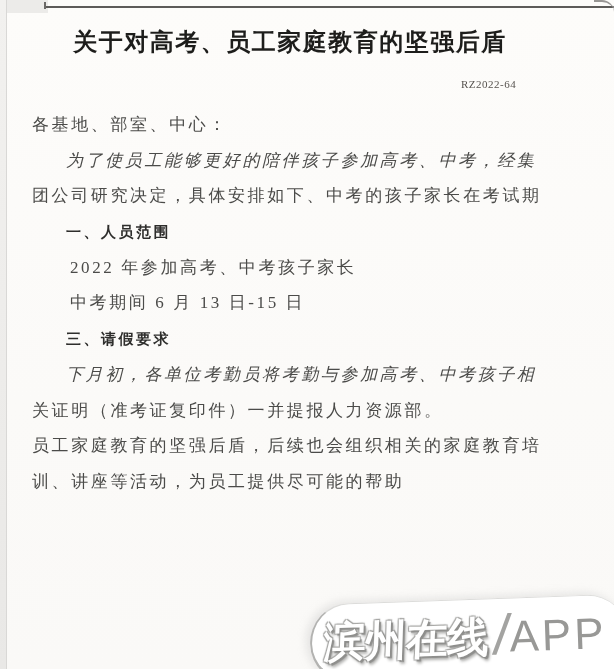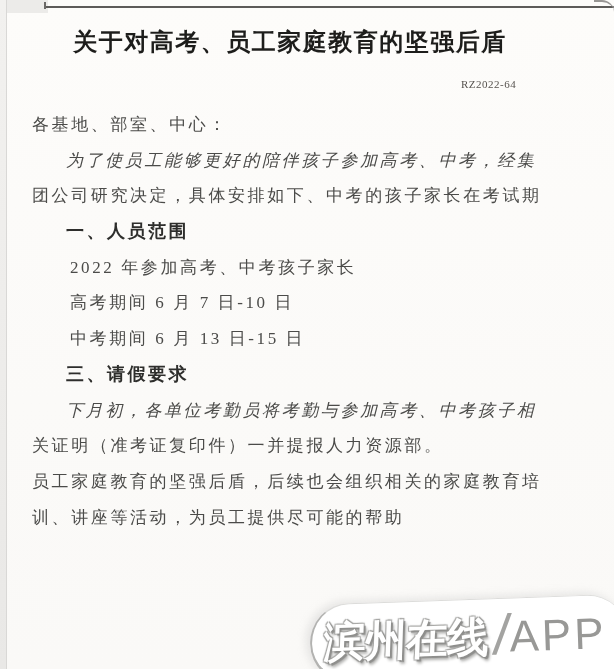"一、人员范围" .line.heading { font-size: 18px -> 15px }
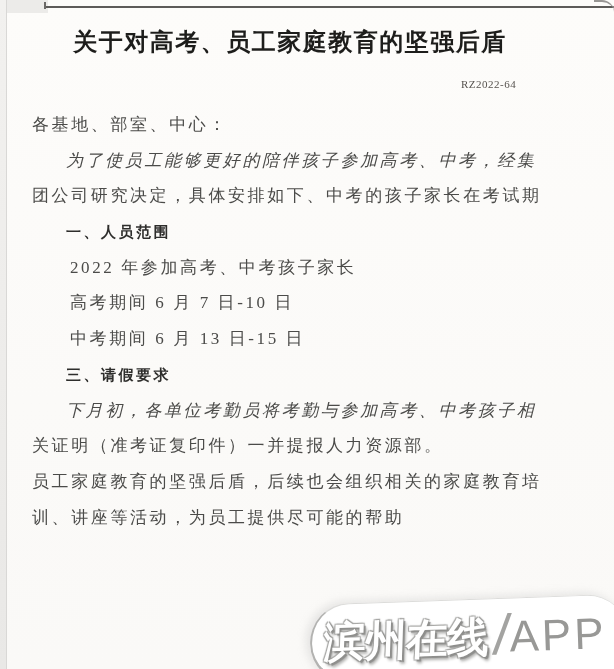"高考期间 6 月 7 日-10" div.line { html: <div>高考期间 6 月 7 日-10 日</div> -> none }
